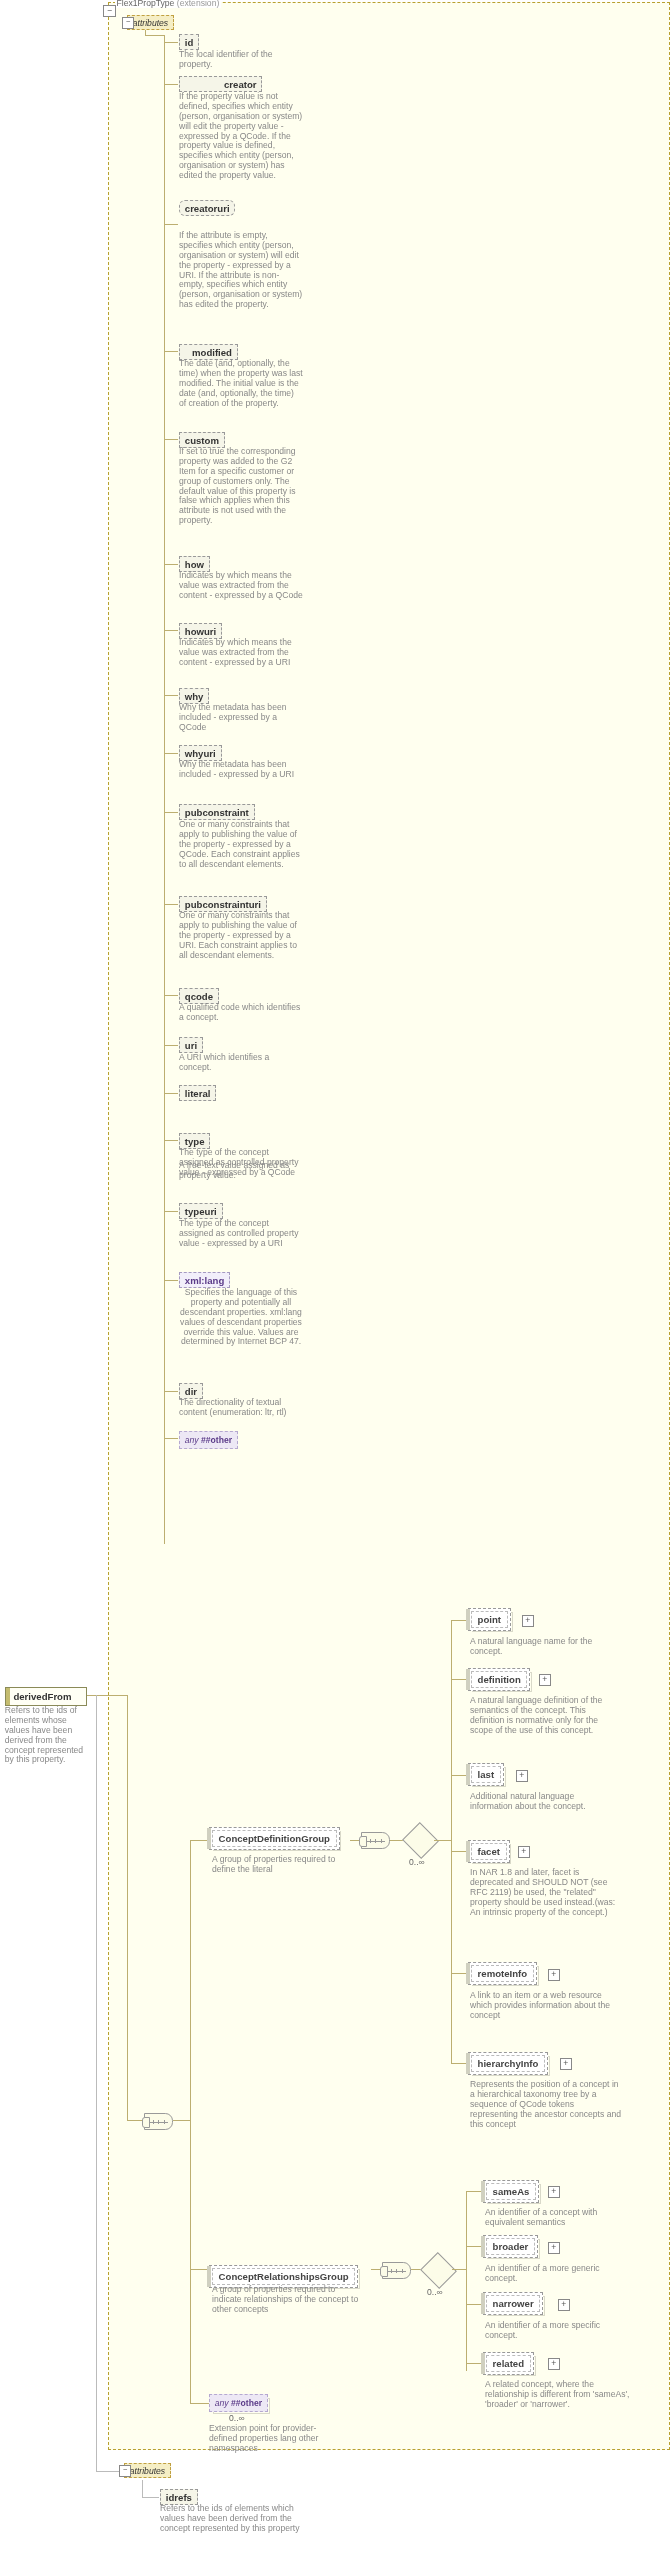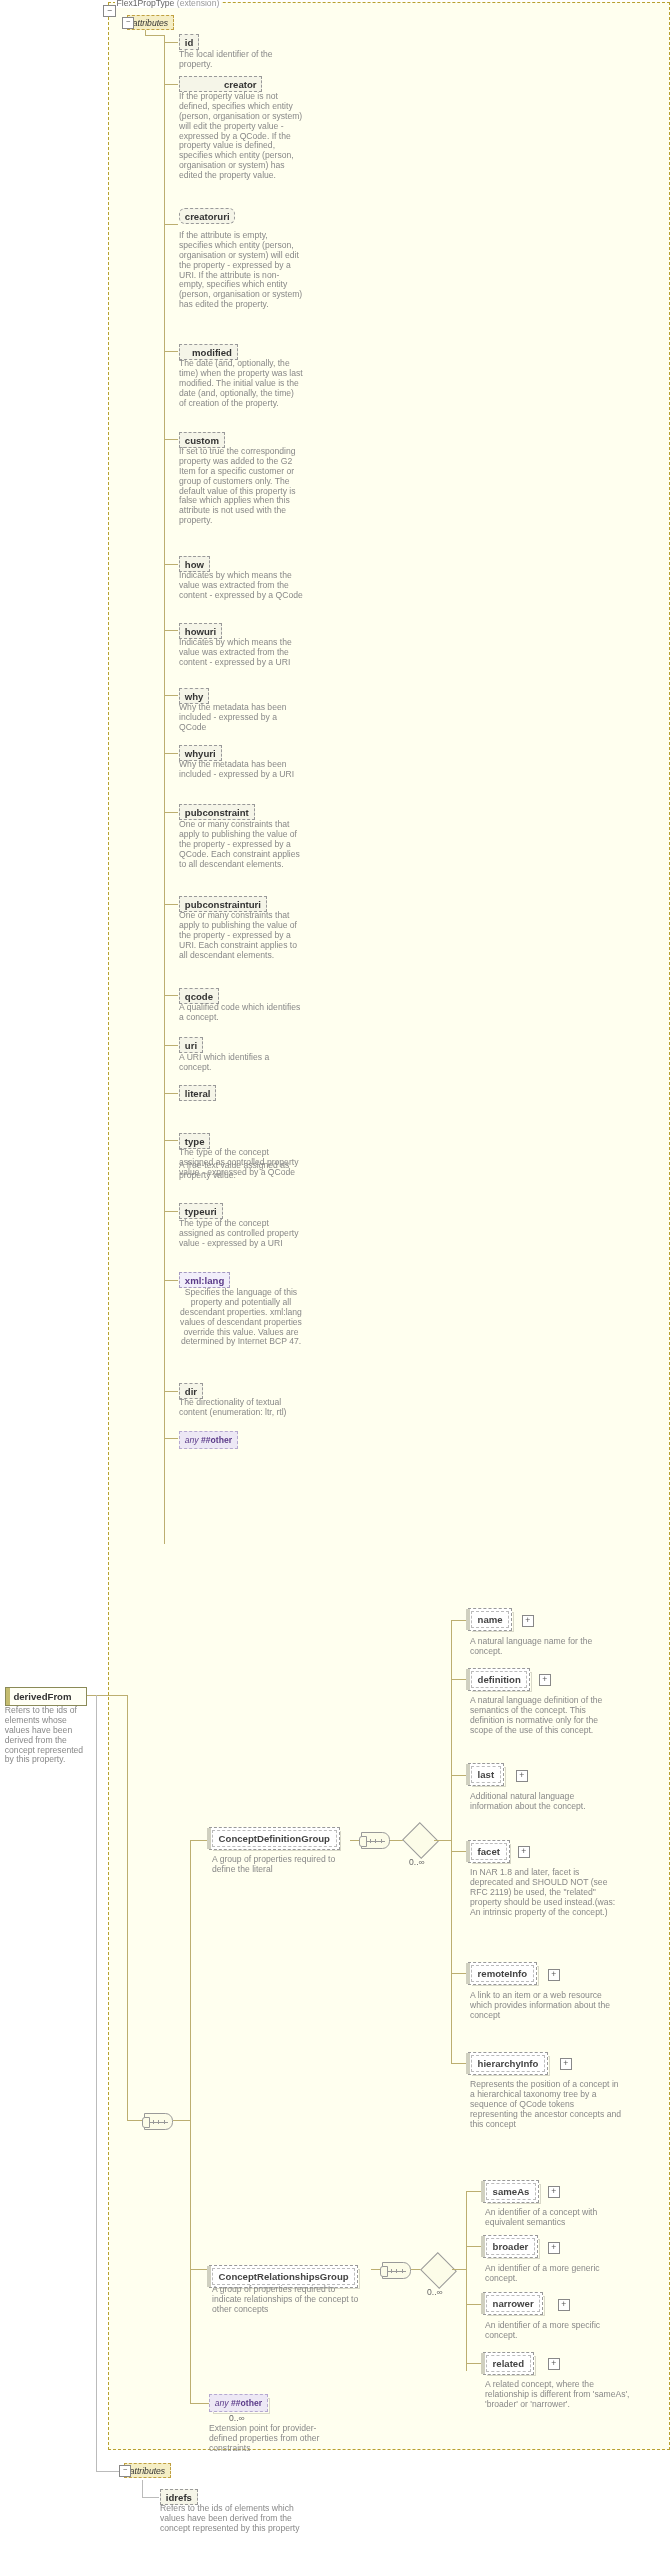"creatoruri" div.attr-box { top: 208px -> 200px }
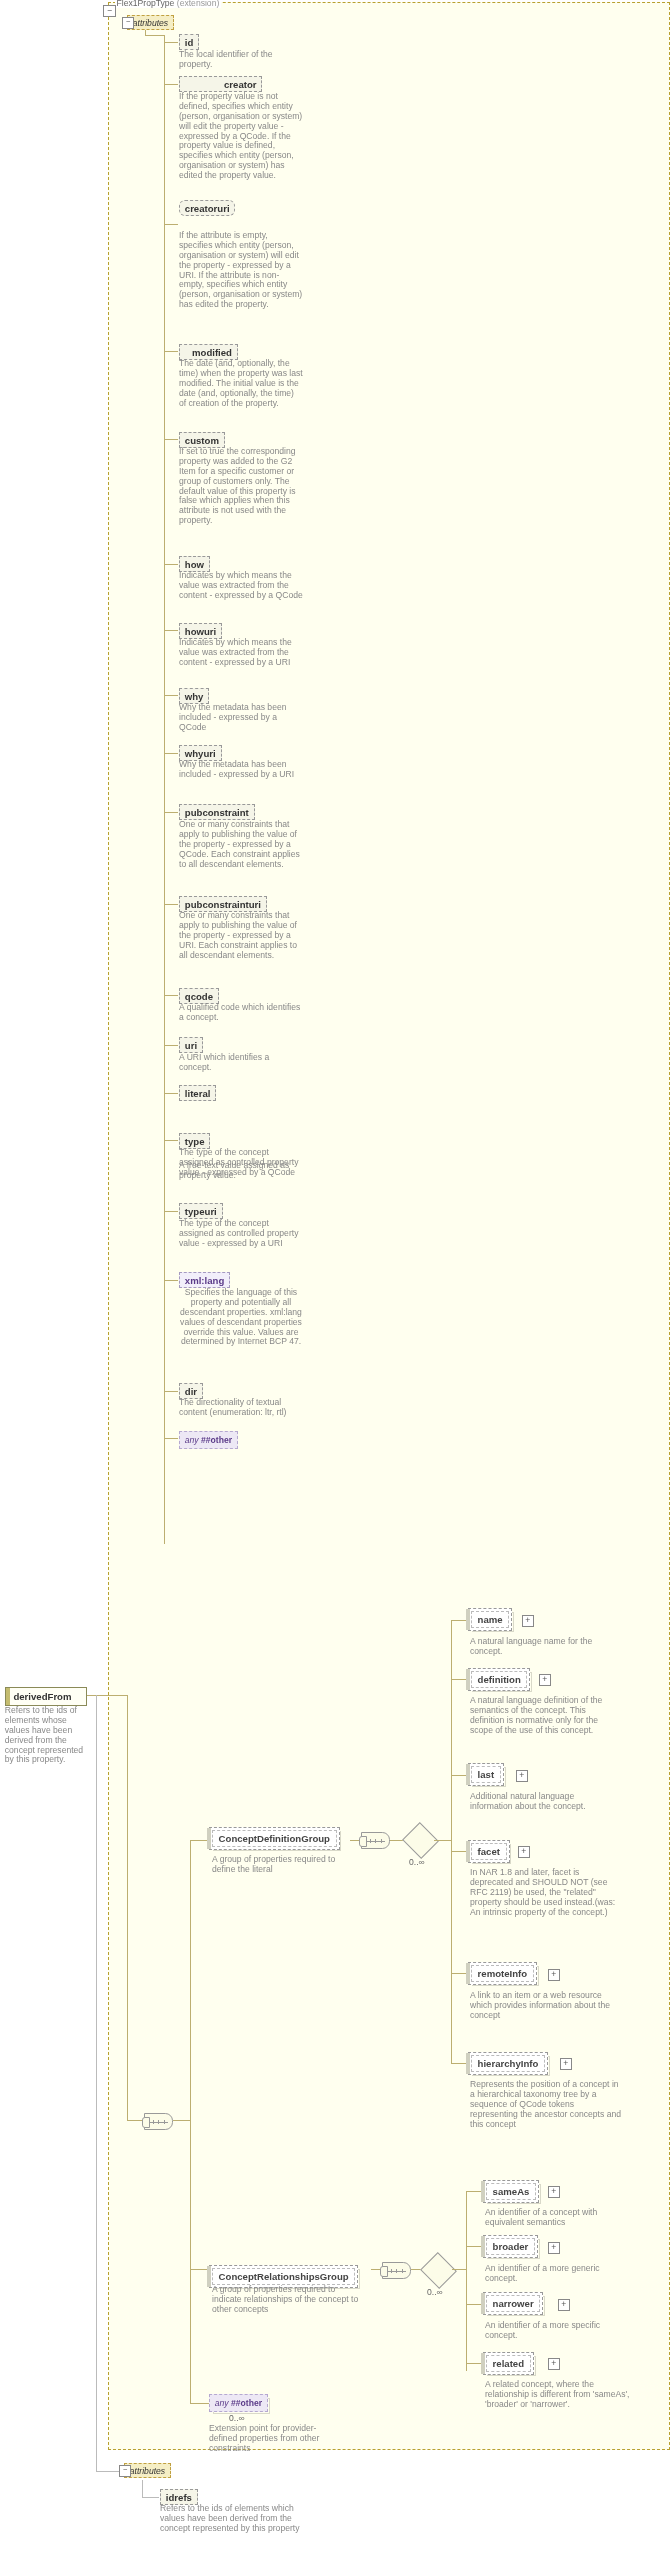"name" div.lbl { text: name -> point }
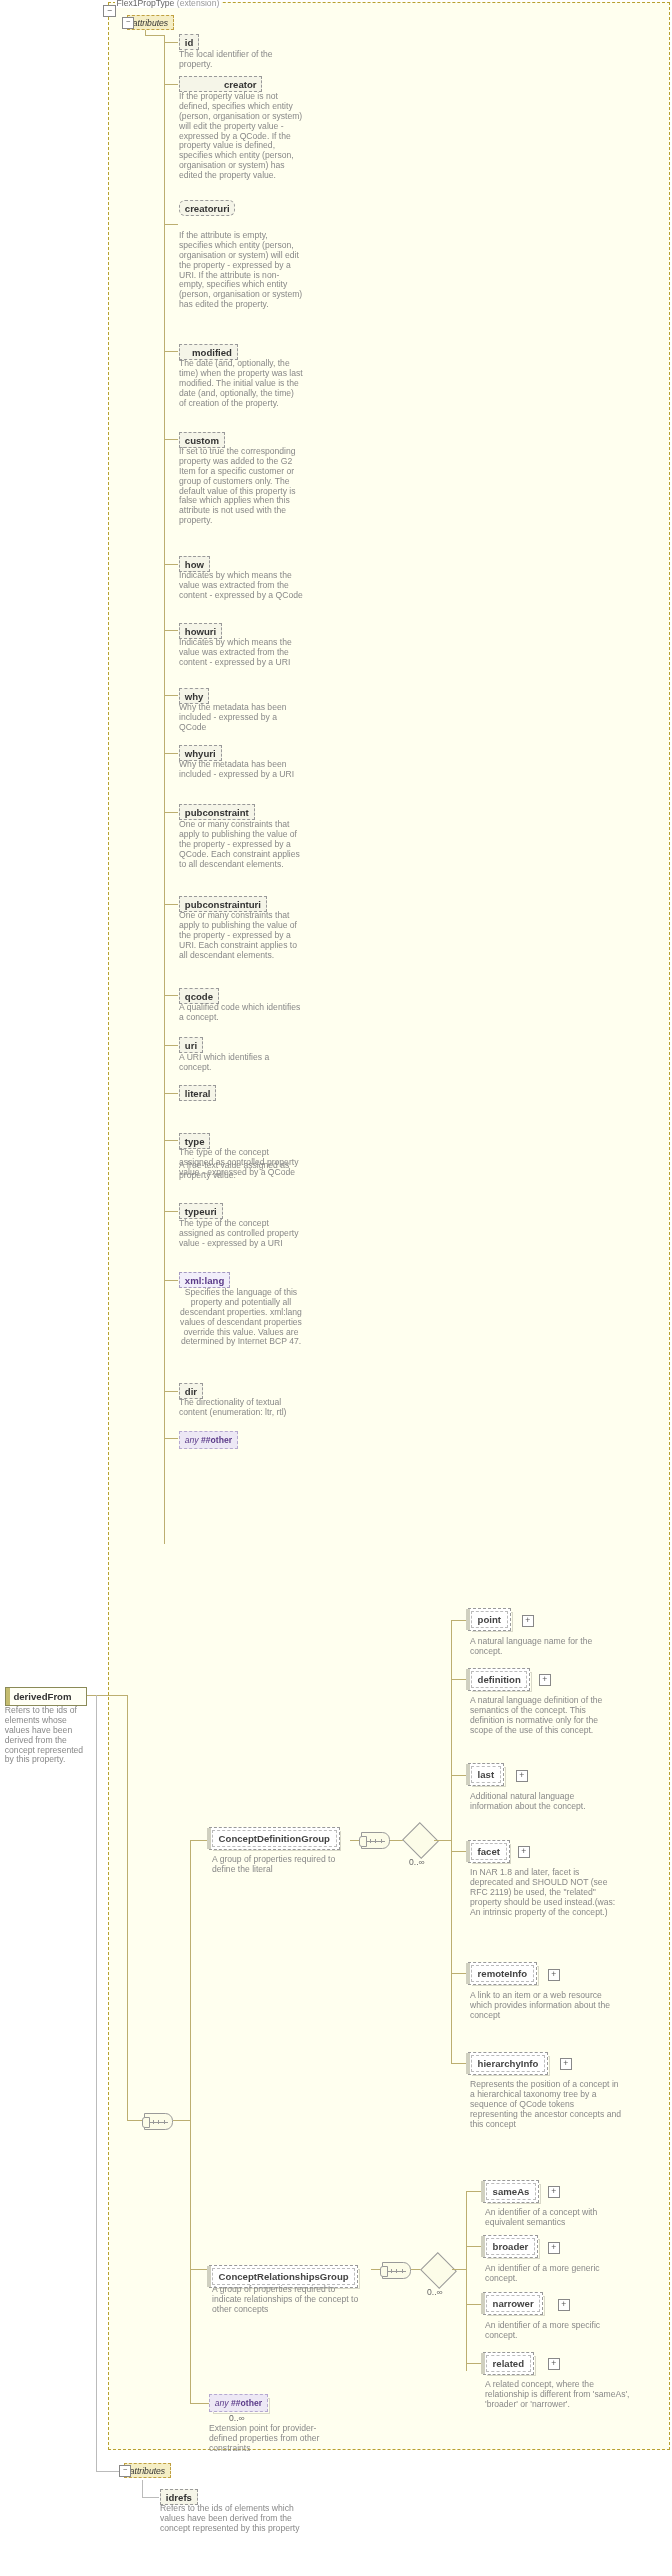"Extension point for provider-defined" div.doc-text { text: from other constraints -> lang other namespaces }
